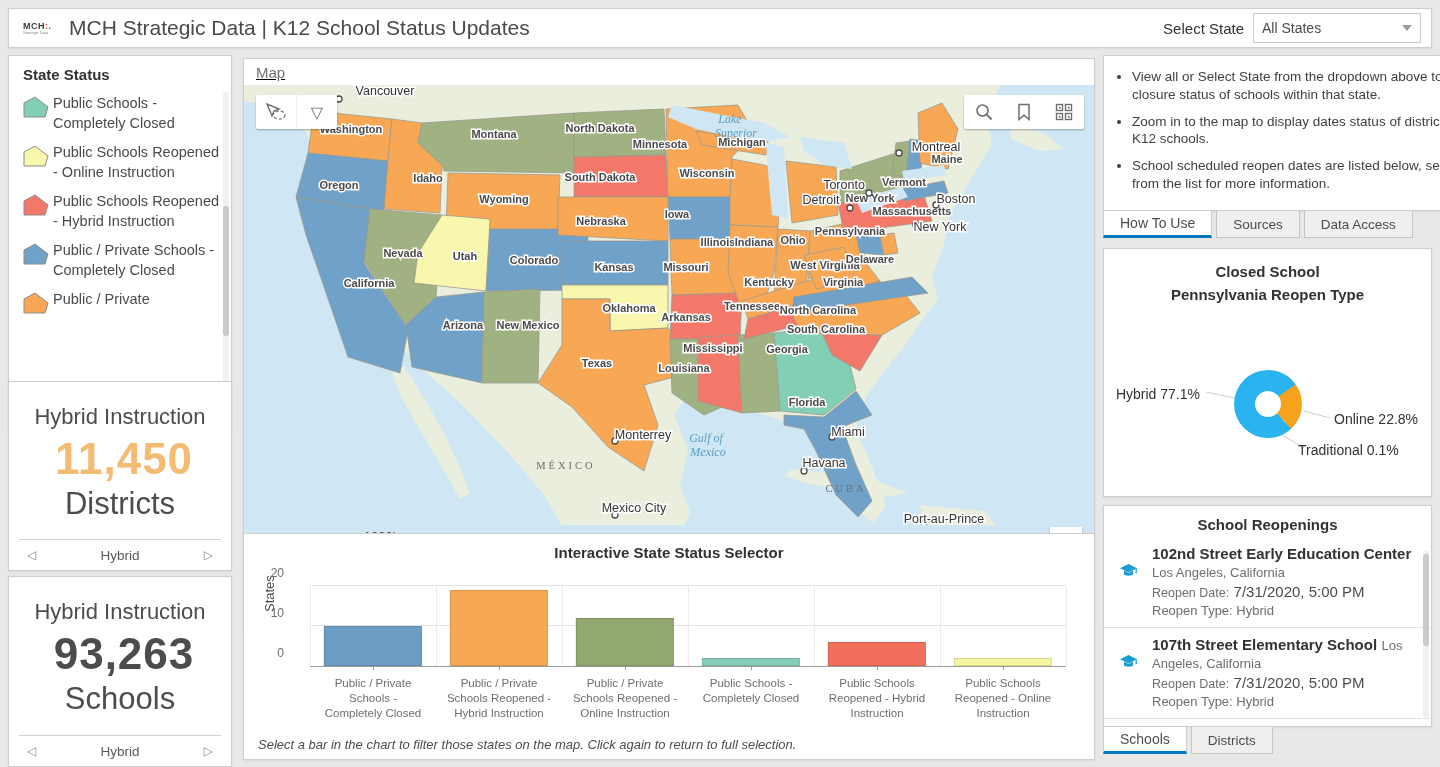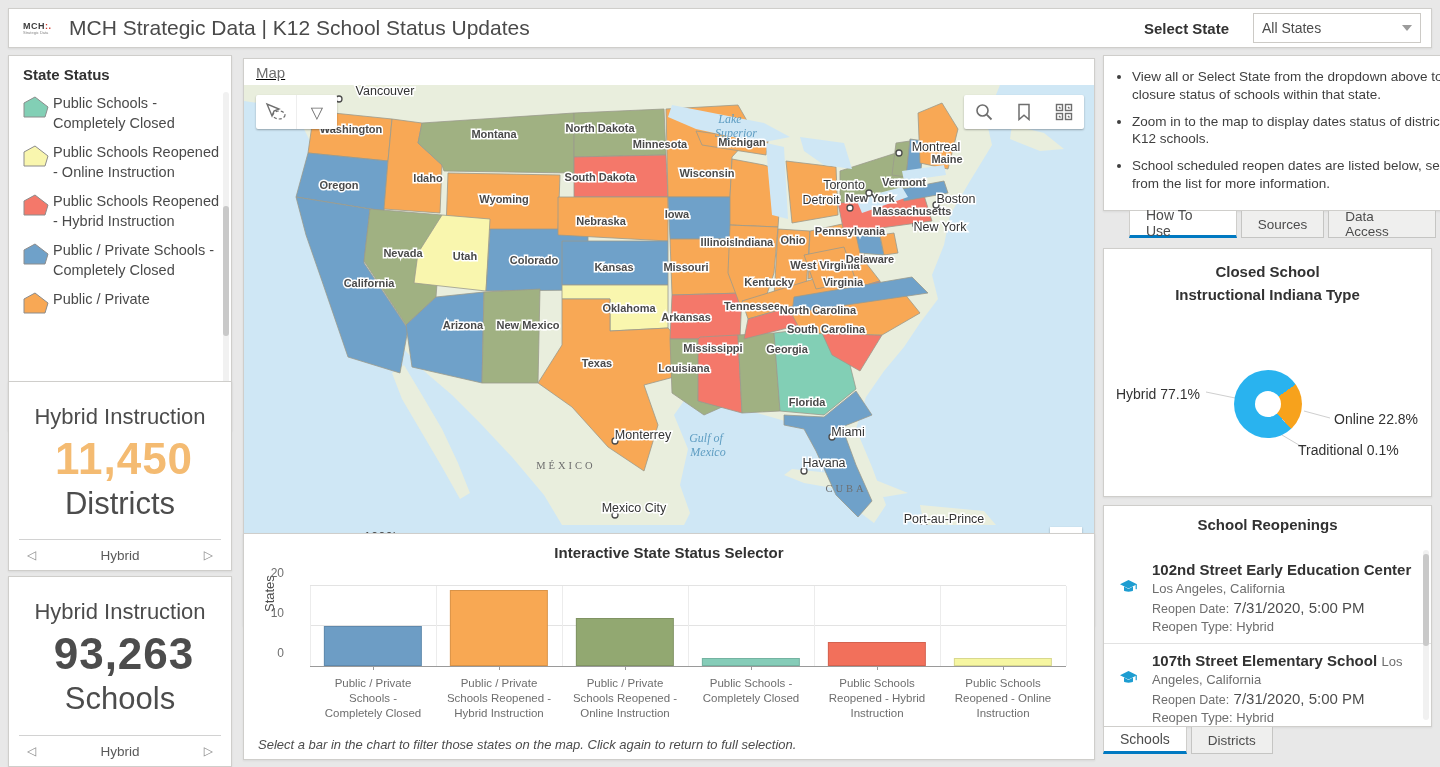"Select State" #select-label { font-weight: bold -> normal; margin-right: 24px -> 9px }
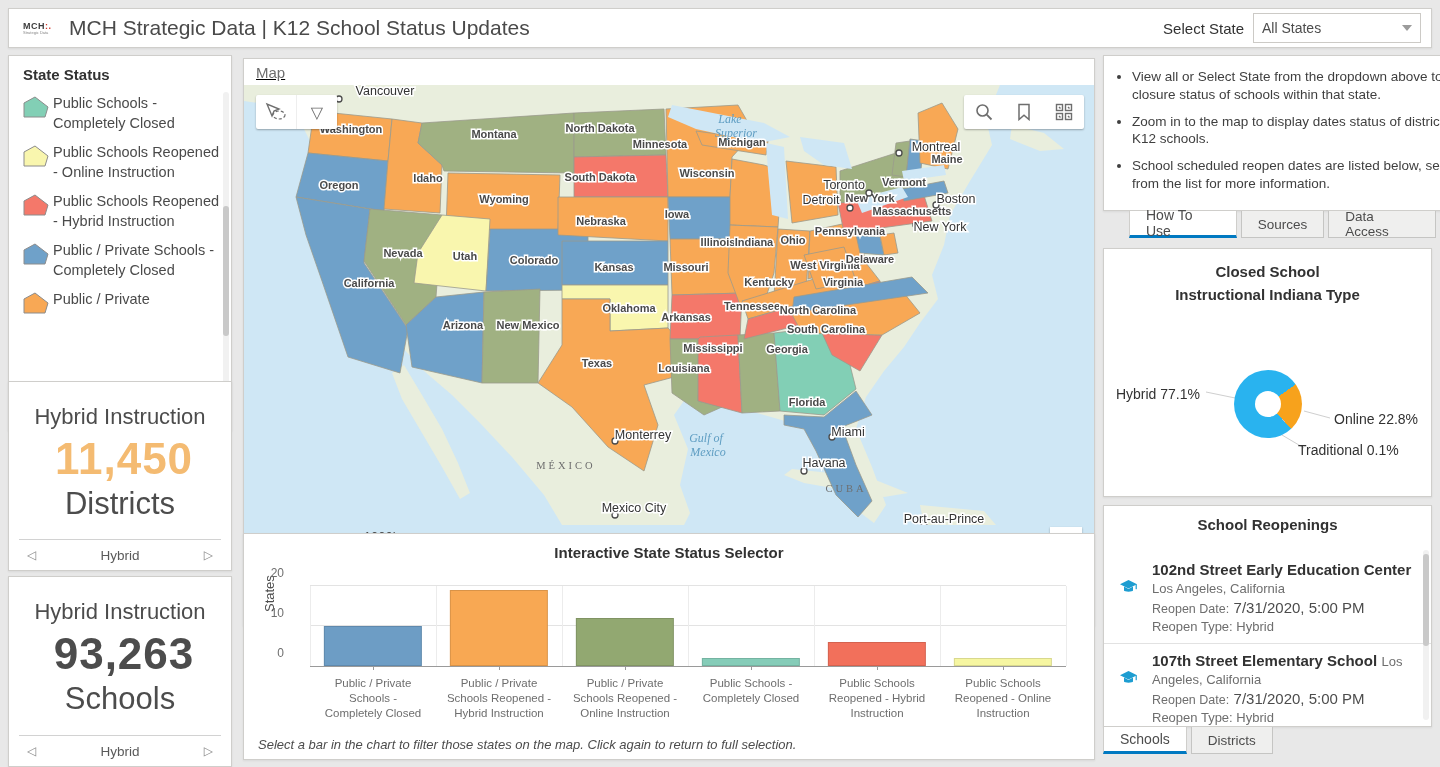"How To Use" #howto-tabs { left: 1129px -> 1103px }
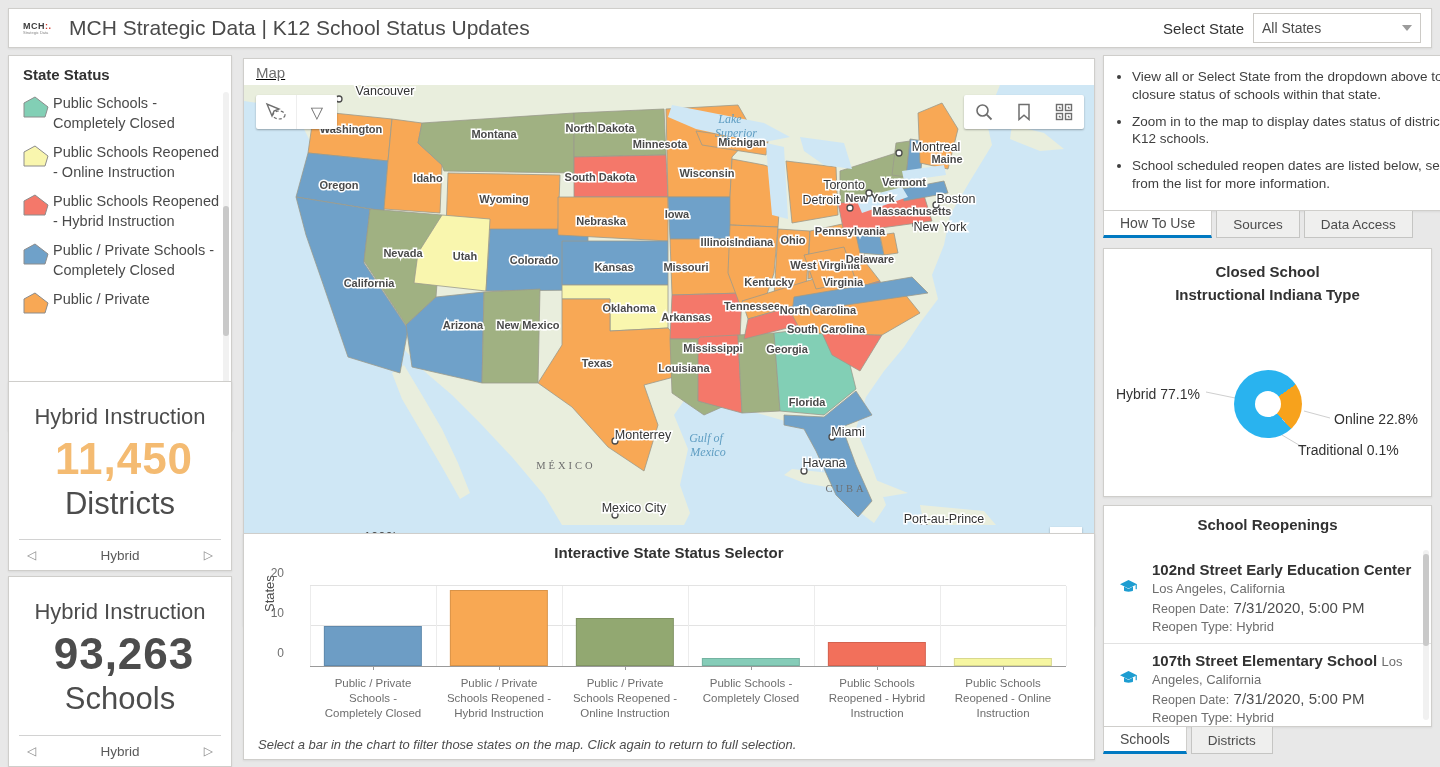"Instructional Indiana Type" div { text: Instructional Indiana -> Pennsylvania Reopen }
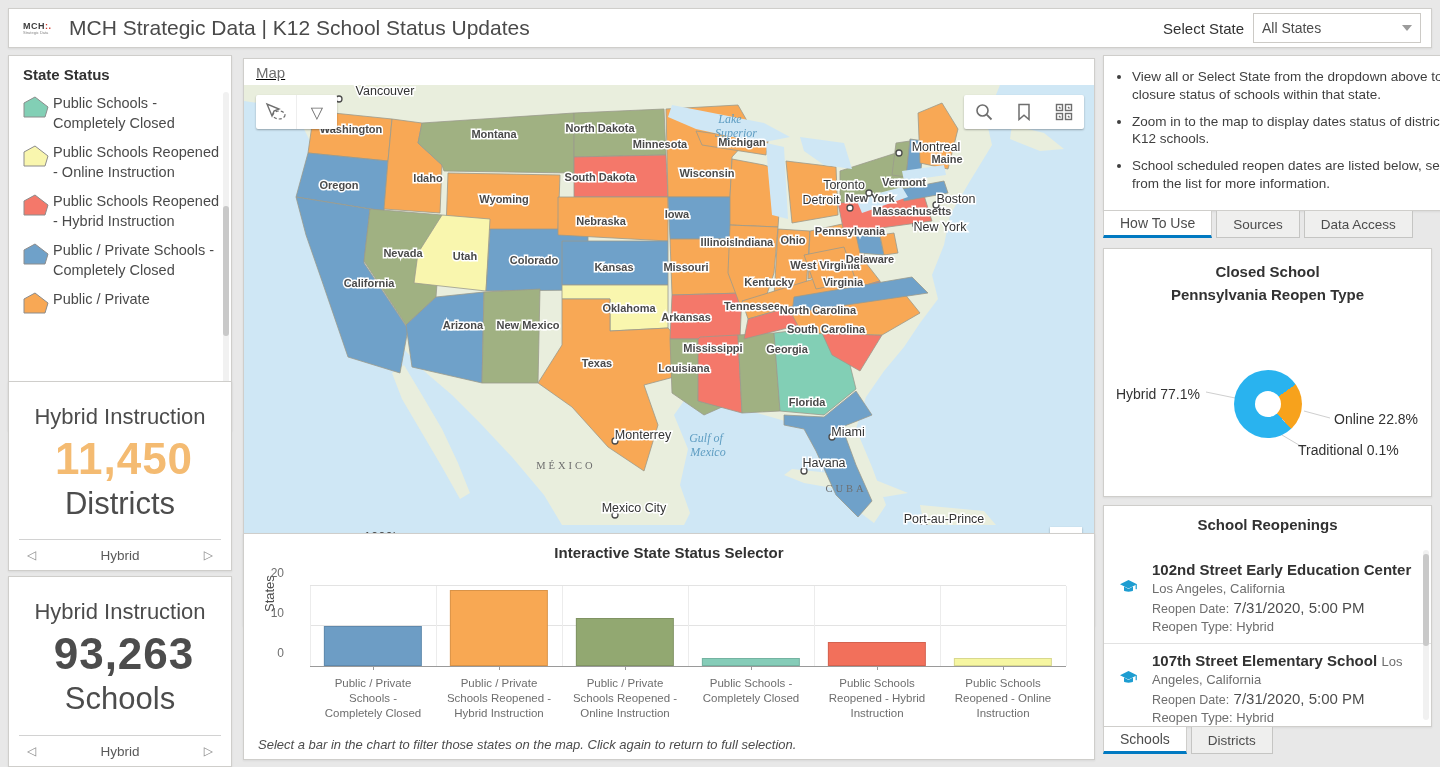"School Reopenings" #reopen h3 { margin: 10px 0 20px 0 -> 10px 0 4px 0 }
